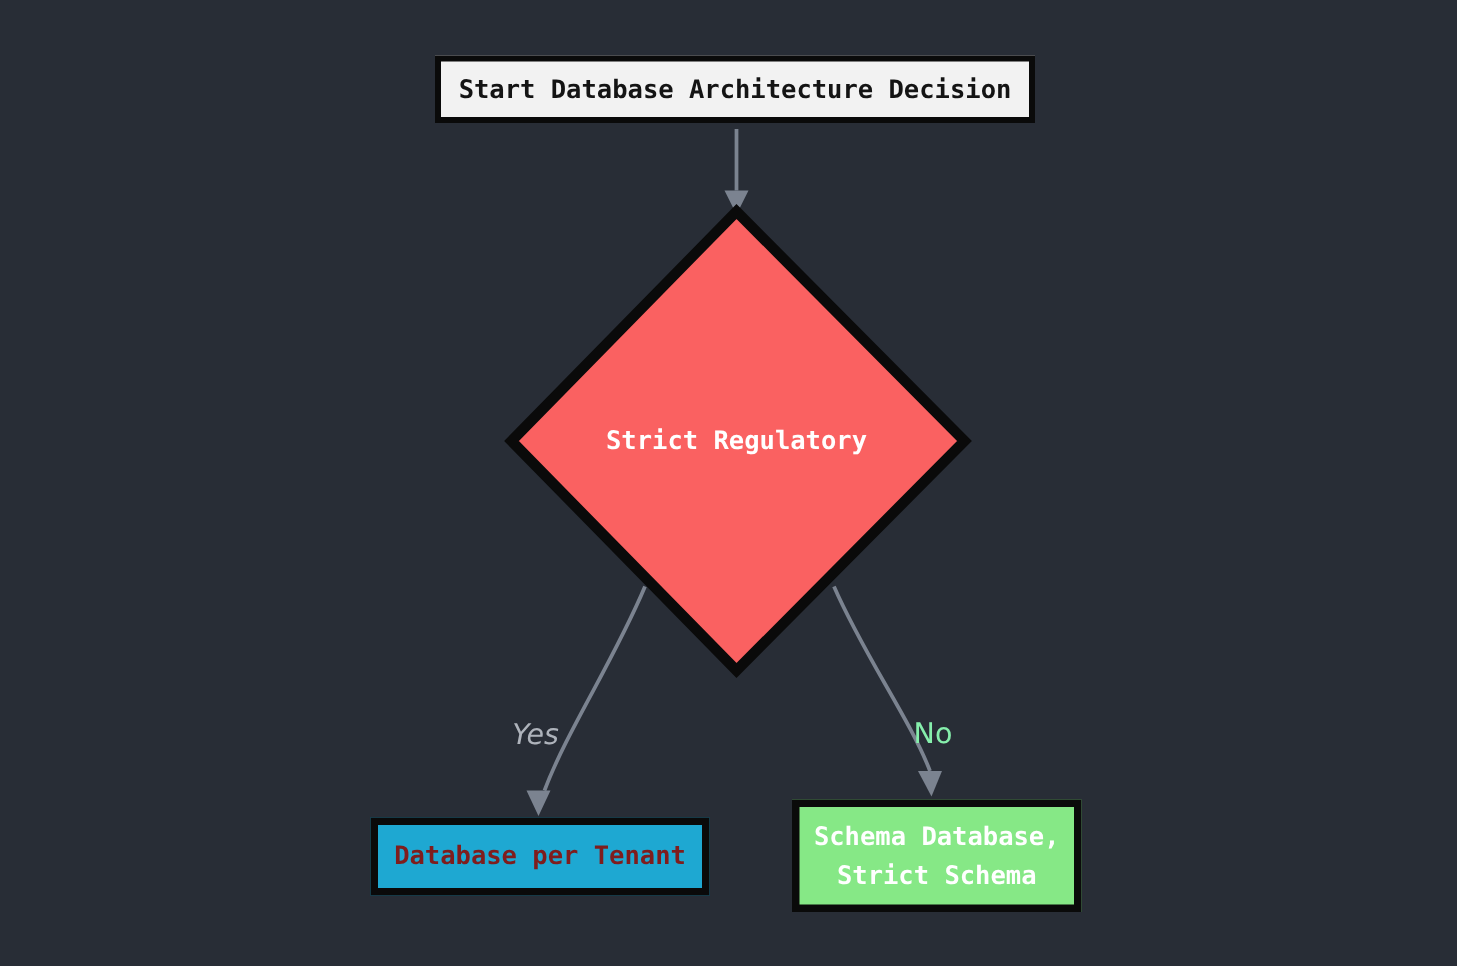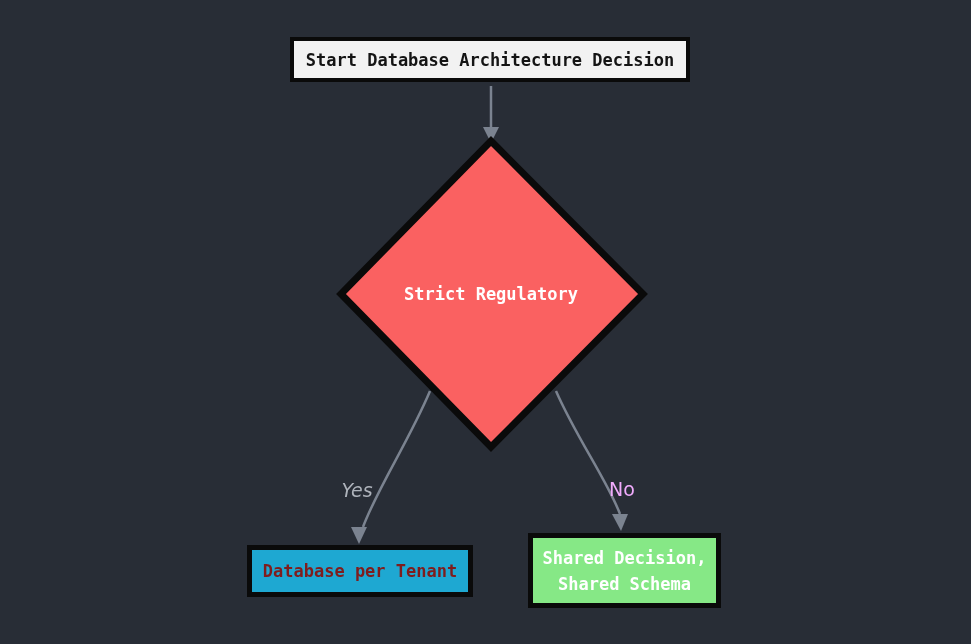"No" div.edge-label { color: #f0abfc -> #86efac }
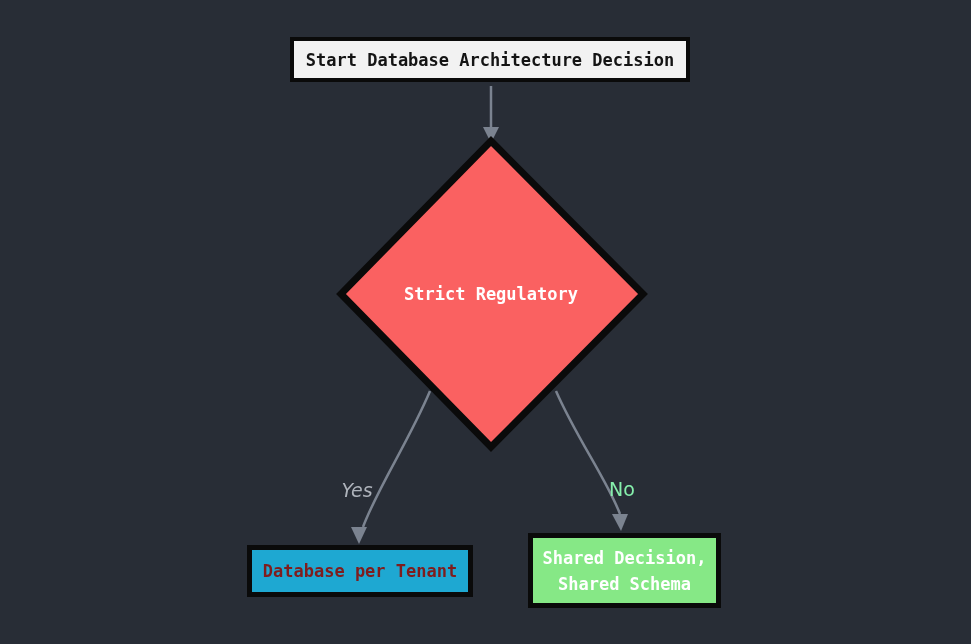"Shared Decision," span { text: Shared Decision -> Schema Database }
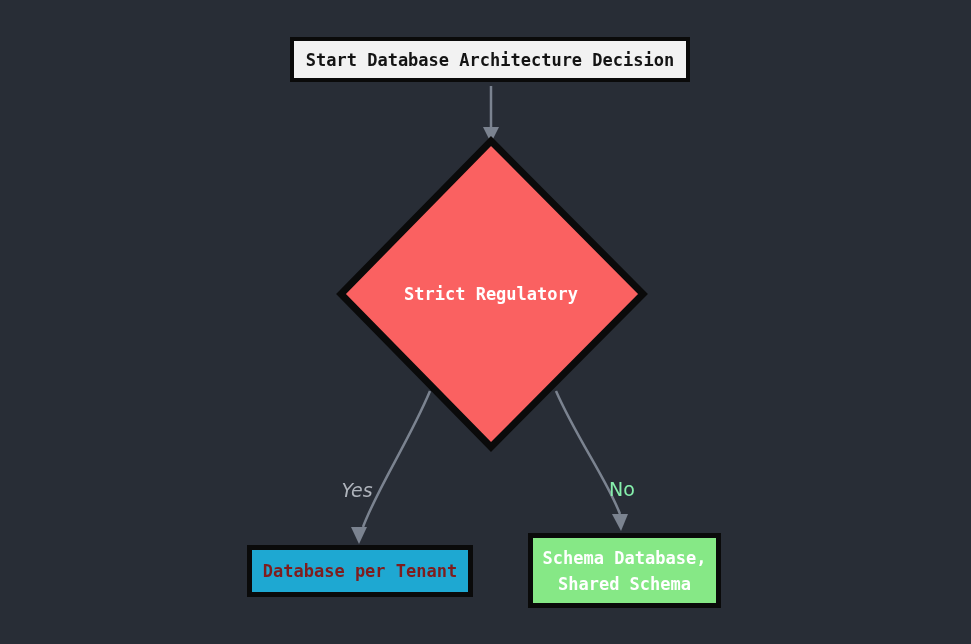"Shared Schema" span { text: Shared -> Strict }
